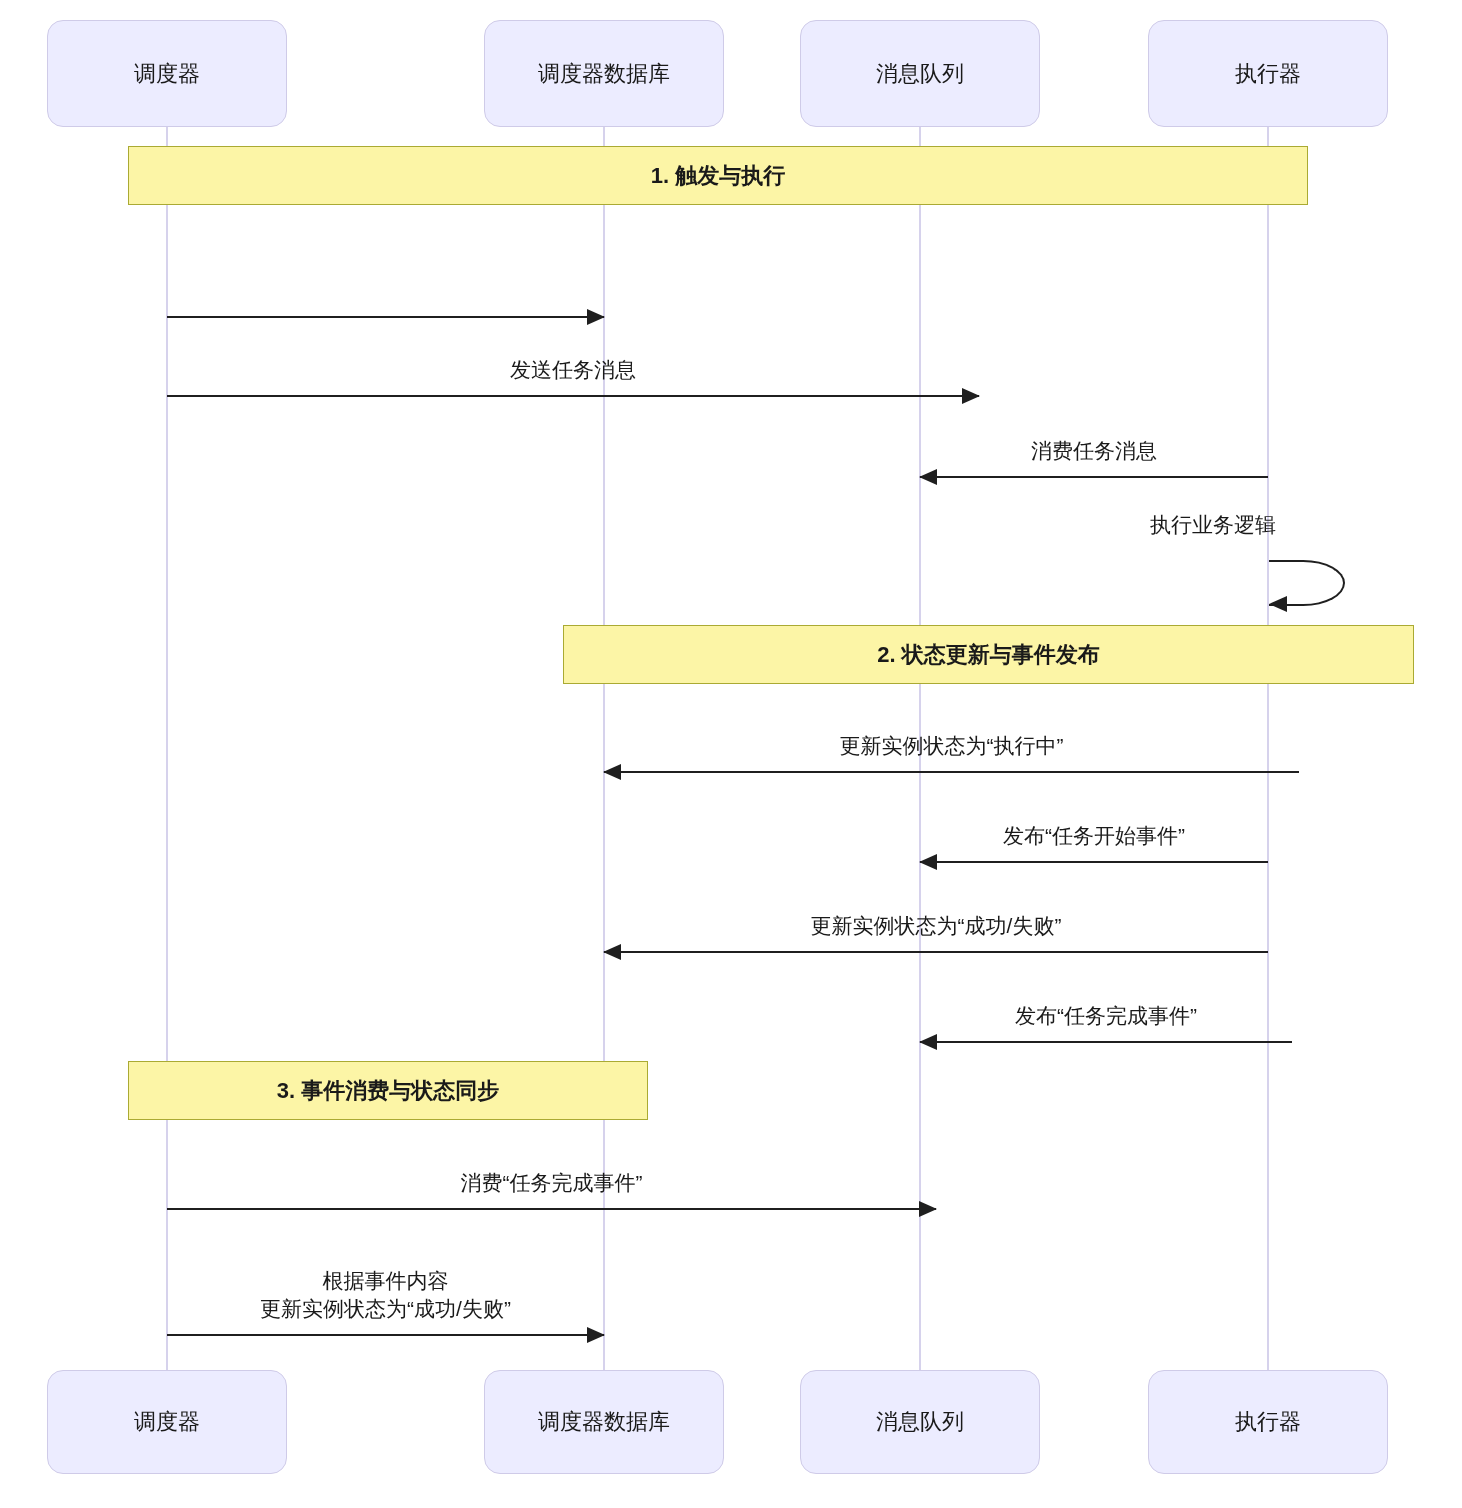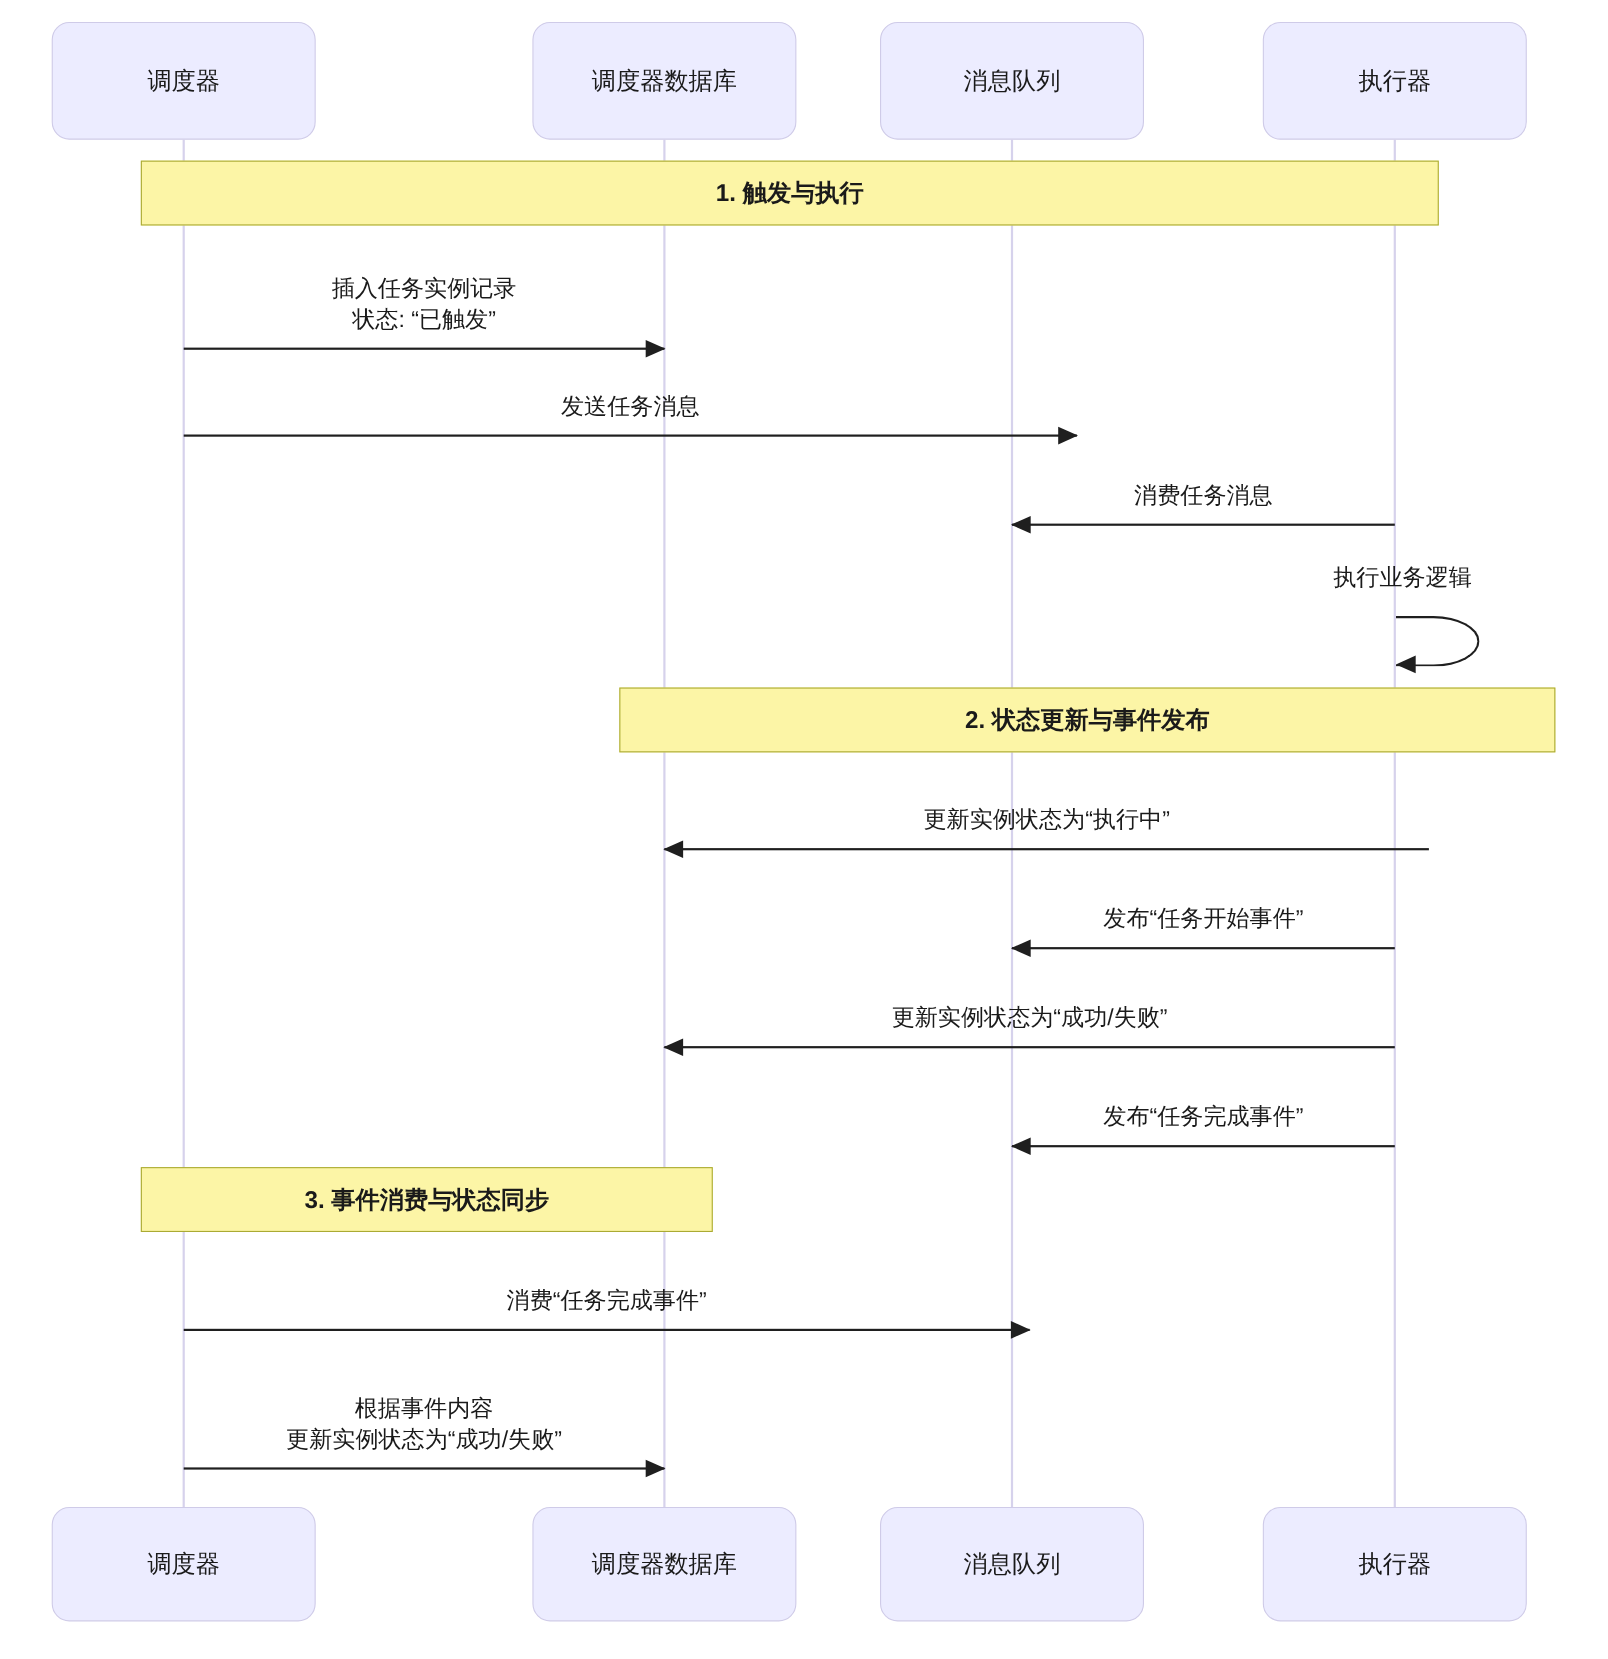"插入任务实例记录" div.msg-label { html: <div>插入任务实例记录 状态: “已触发”</div> -> none }
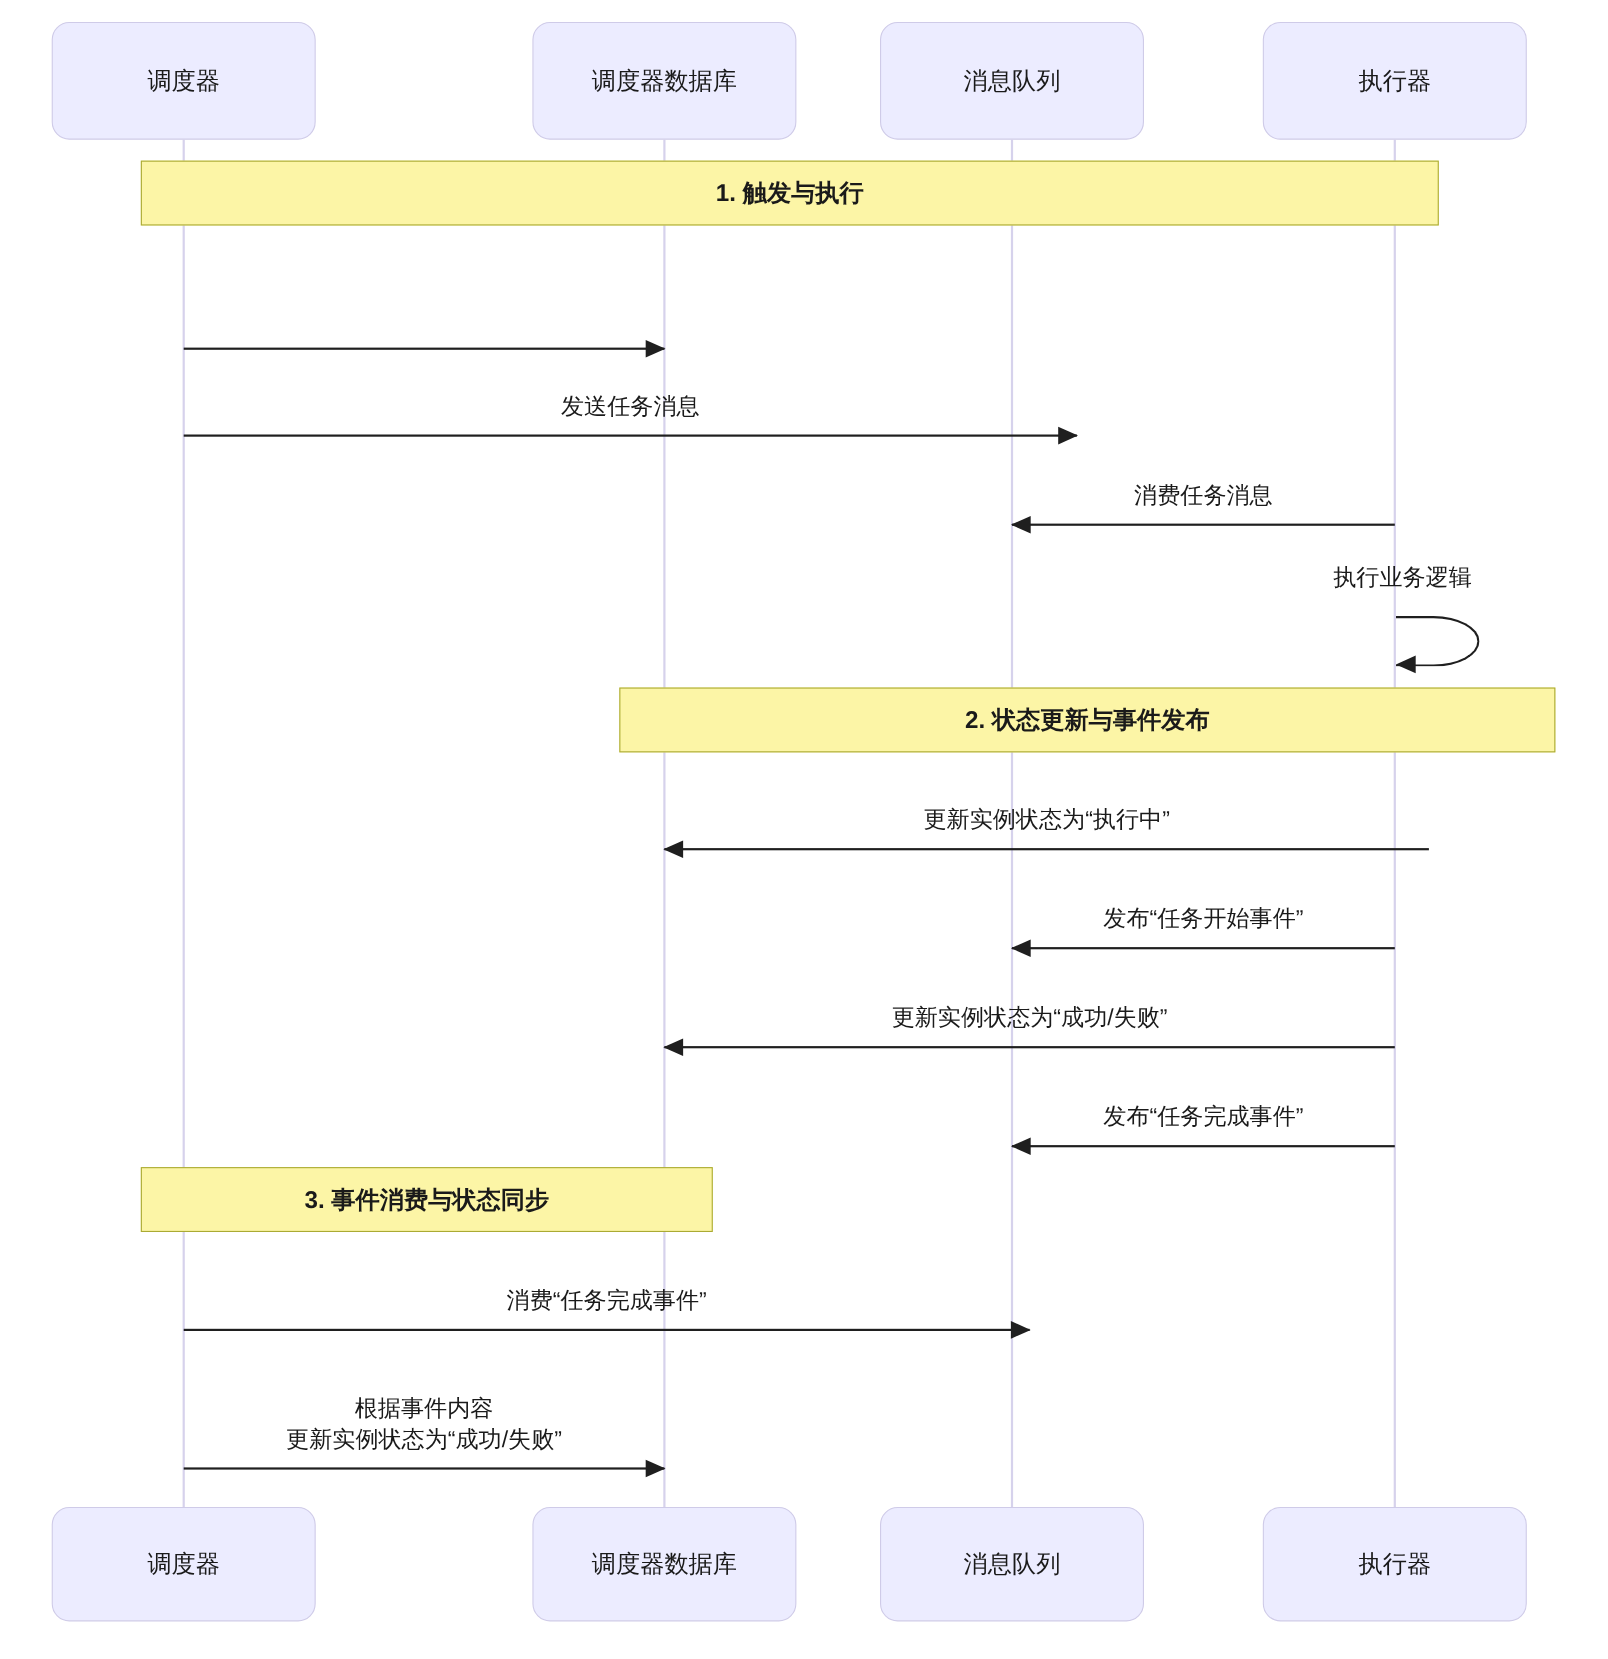"执行业务逻辑" .loop-label { text-align: center -> none }
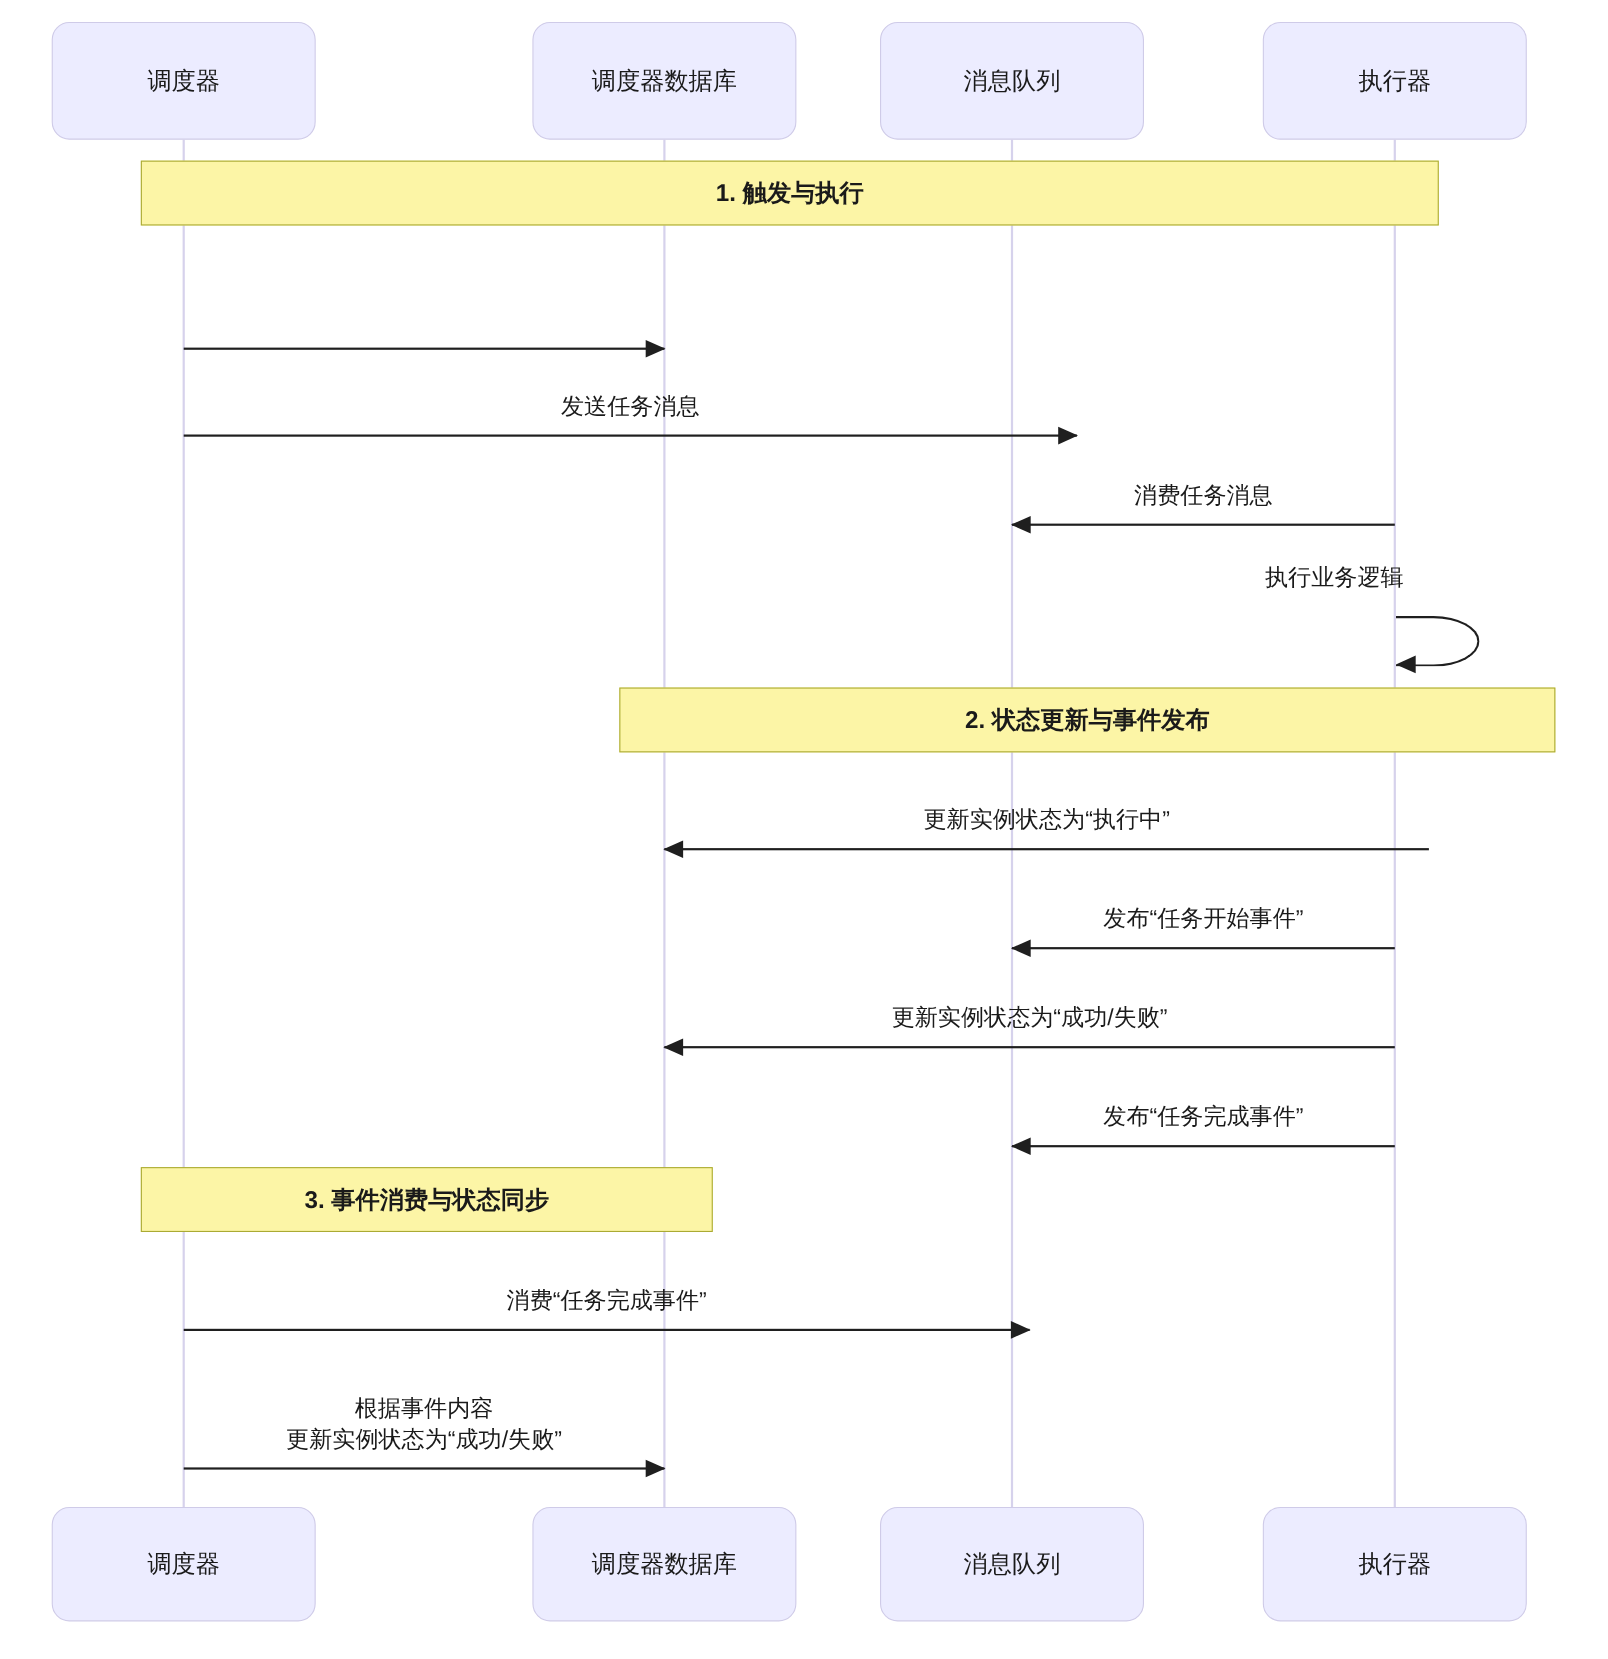"发布“任务完成事件”" div.msg { padding-left: none -> 24px }
